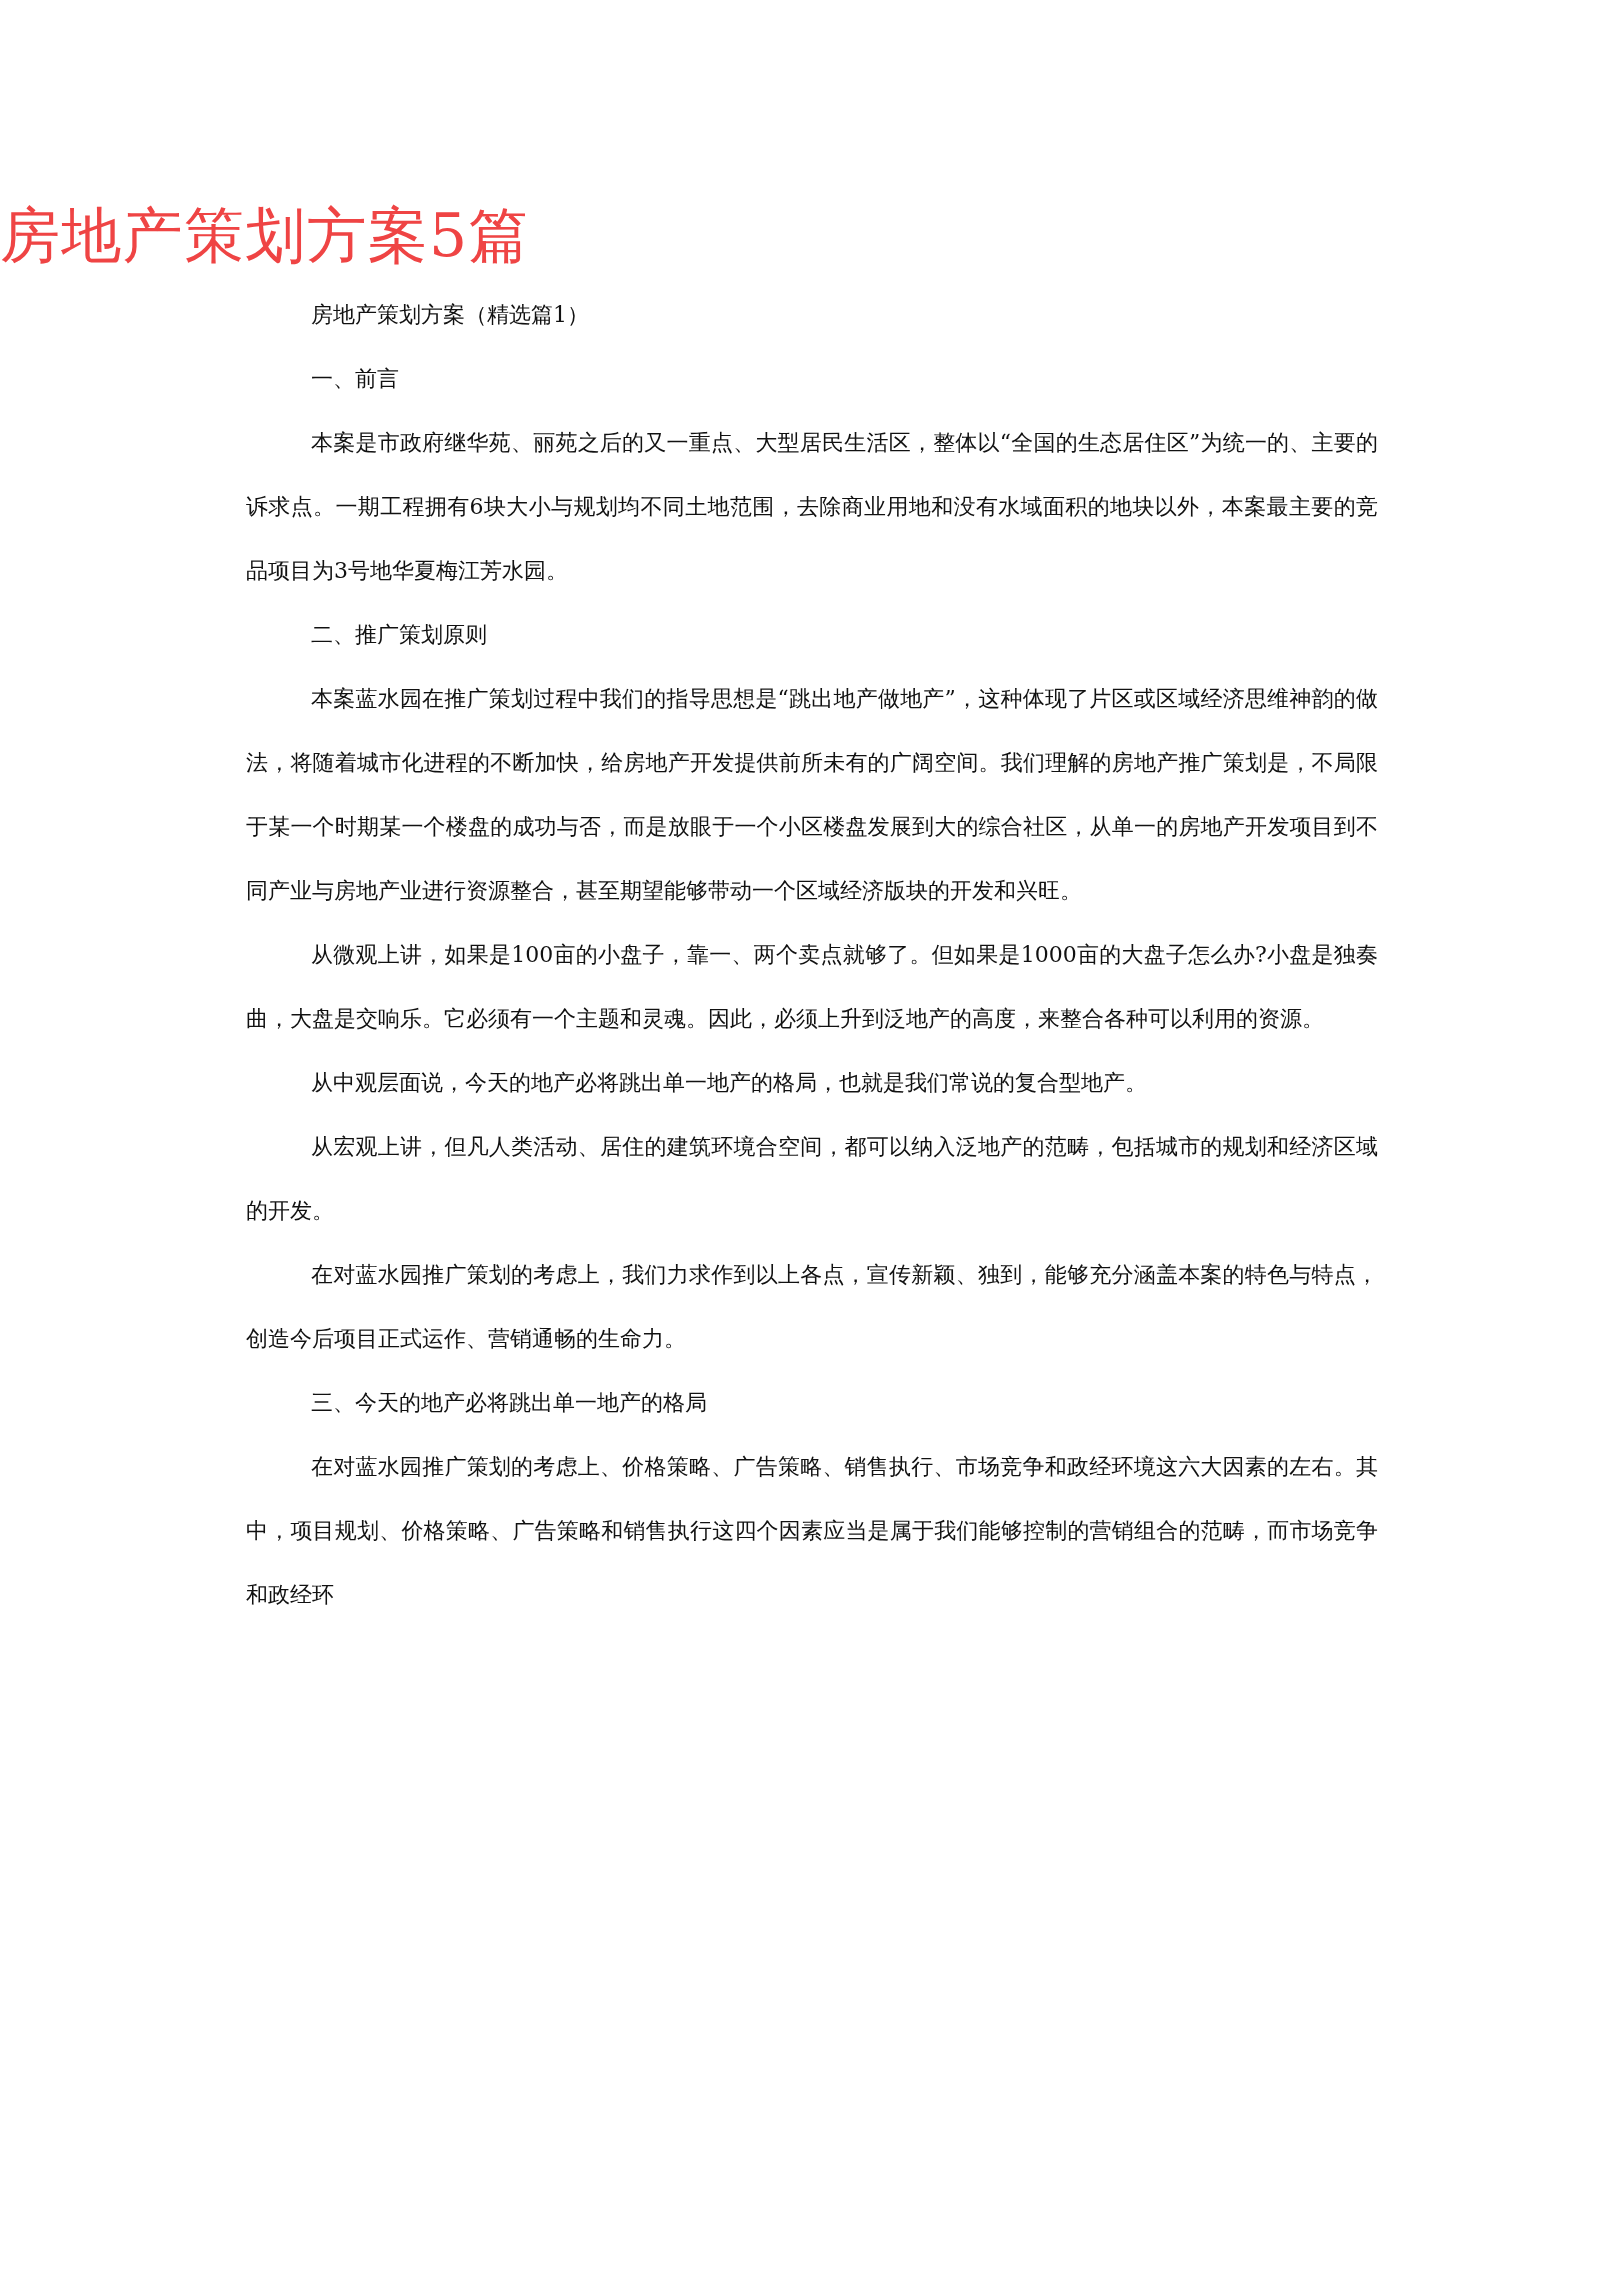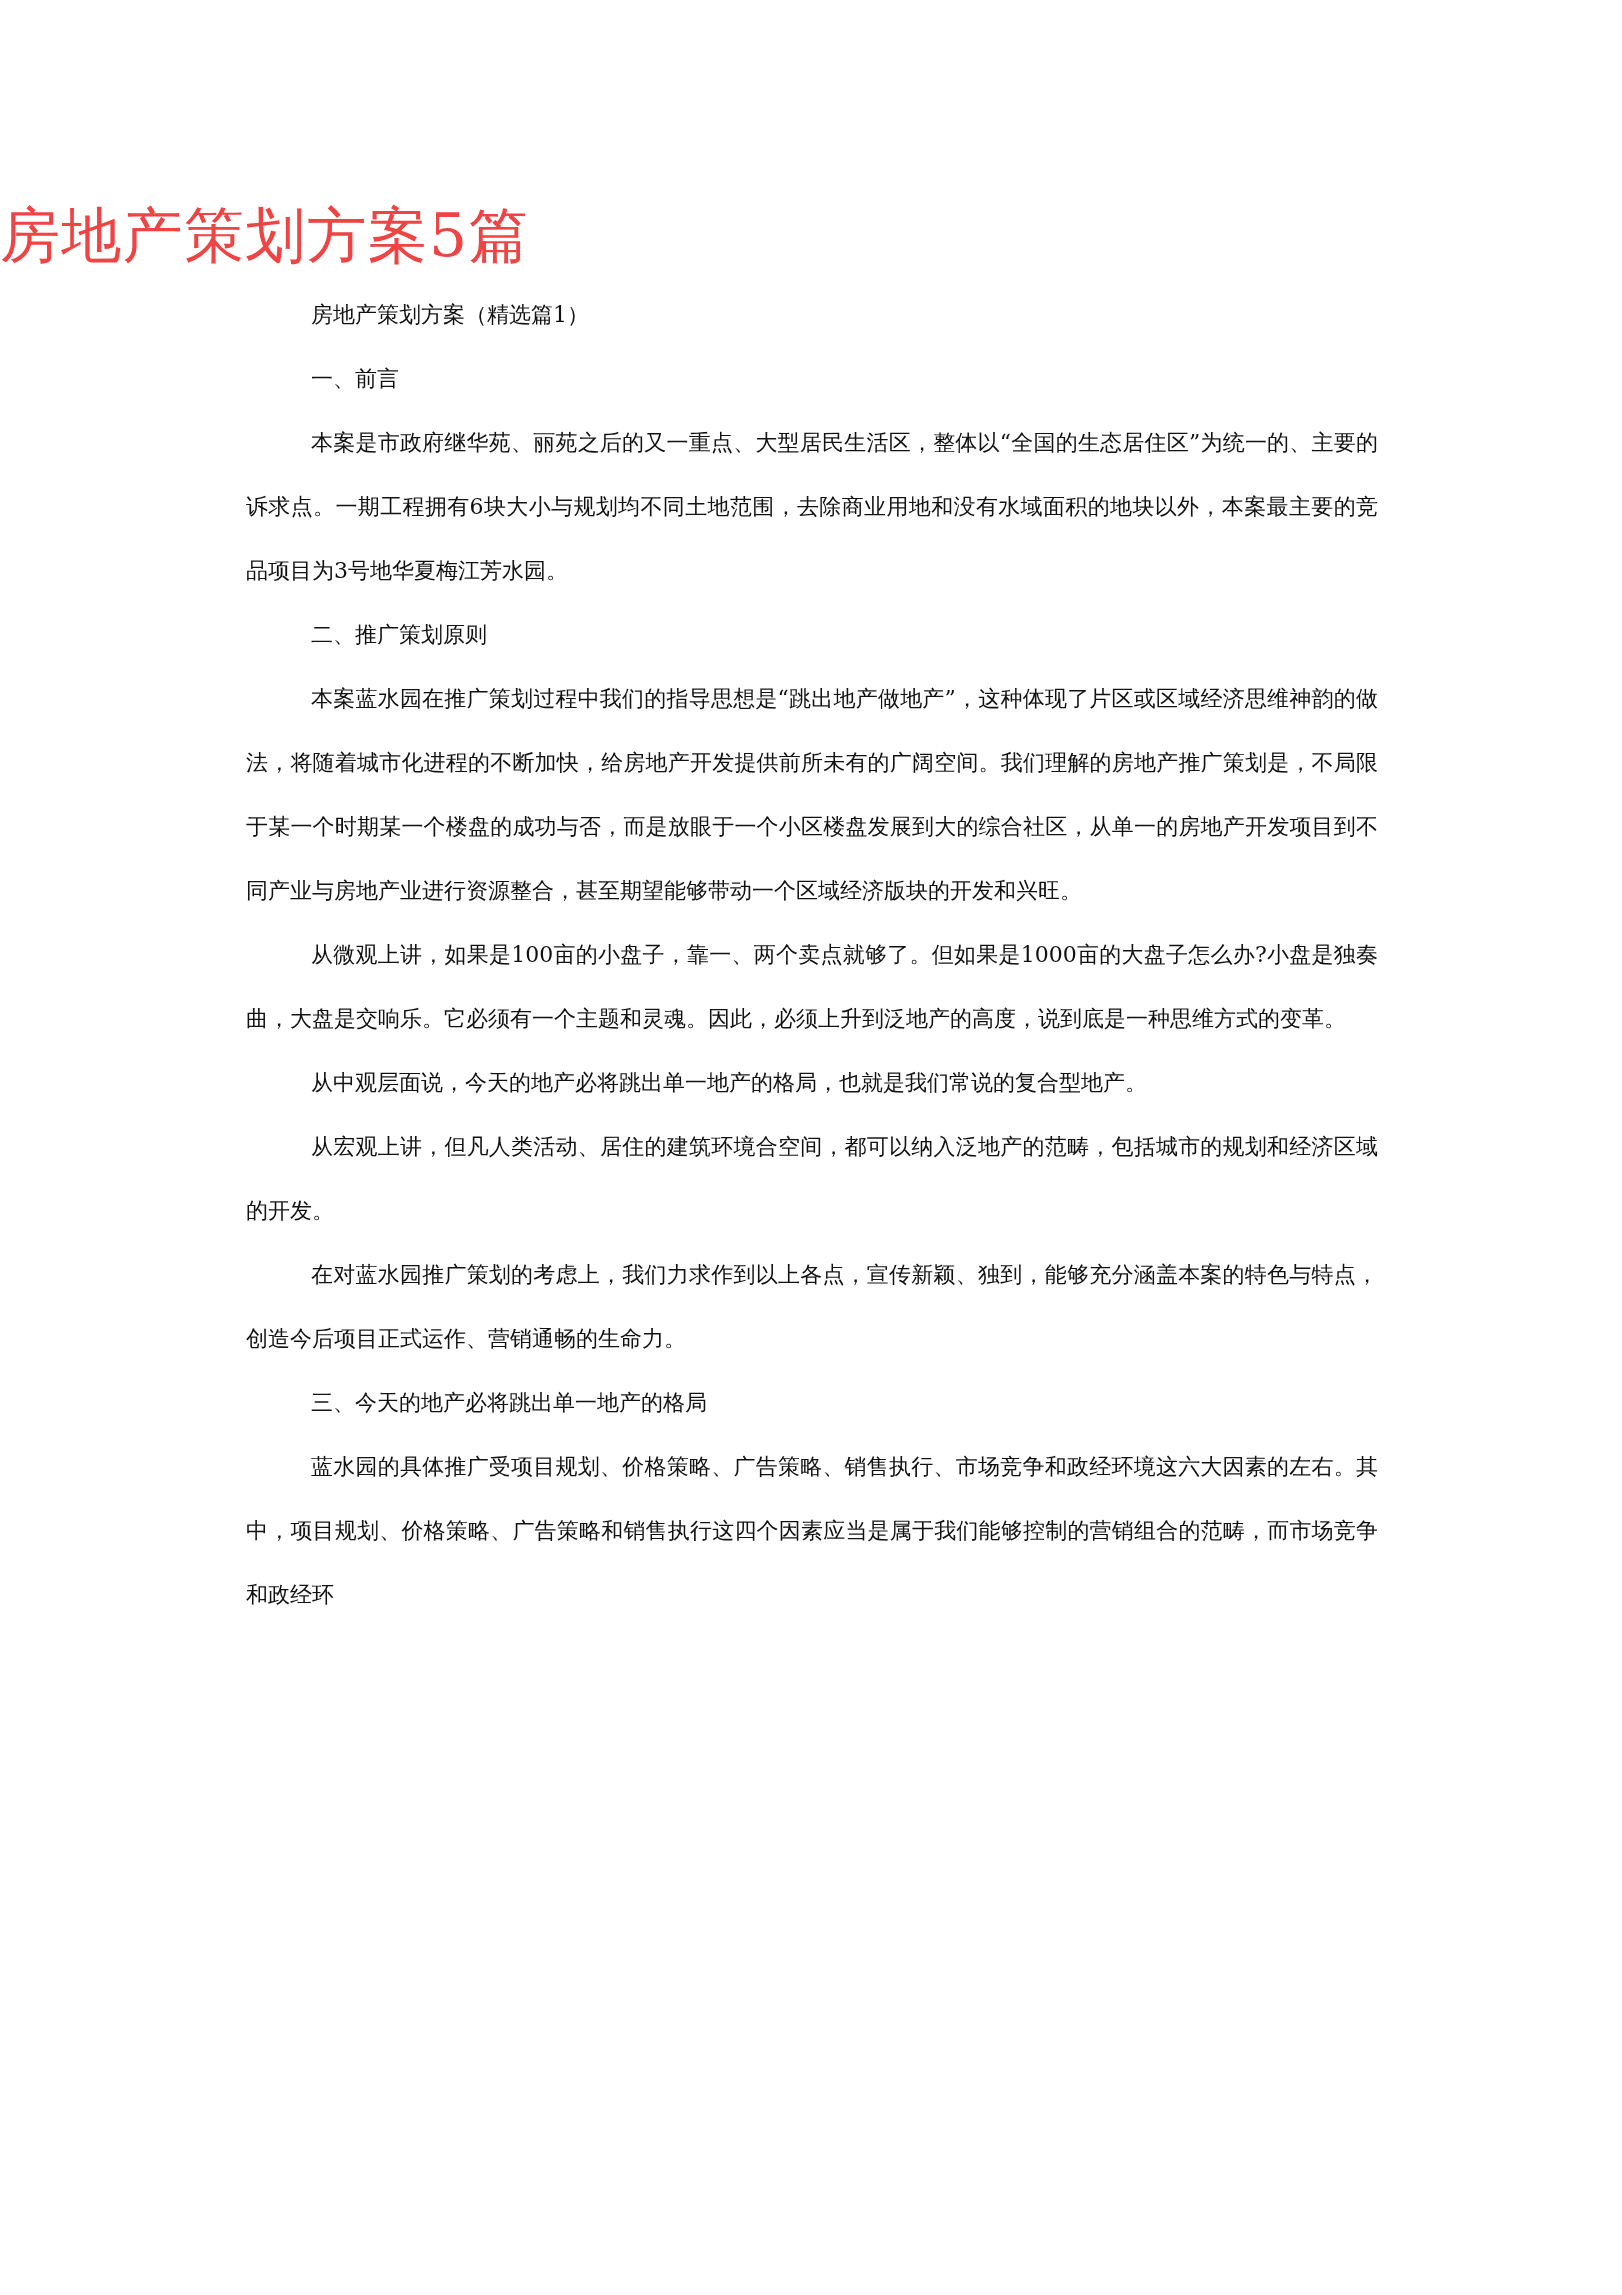"从微观上讲，如果是100亩的小盘子，靠一、两个卖点就够了。但如果是1000亩的大" p { text: 说到底是一种思维方式的变革 -> 来整合各种可以利用的资源 }
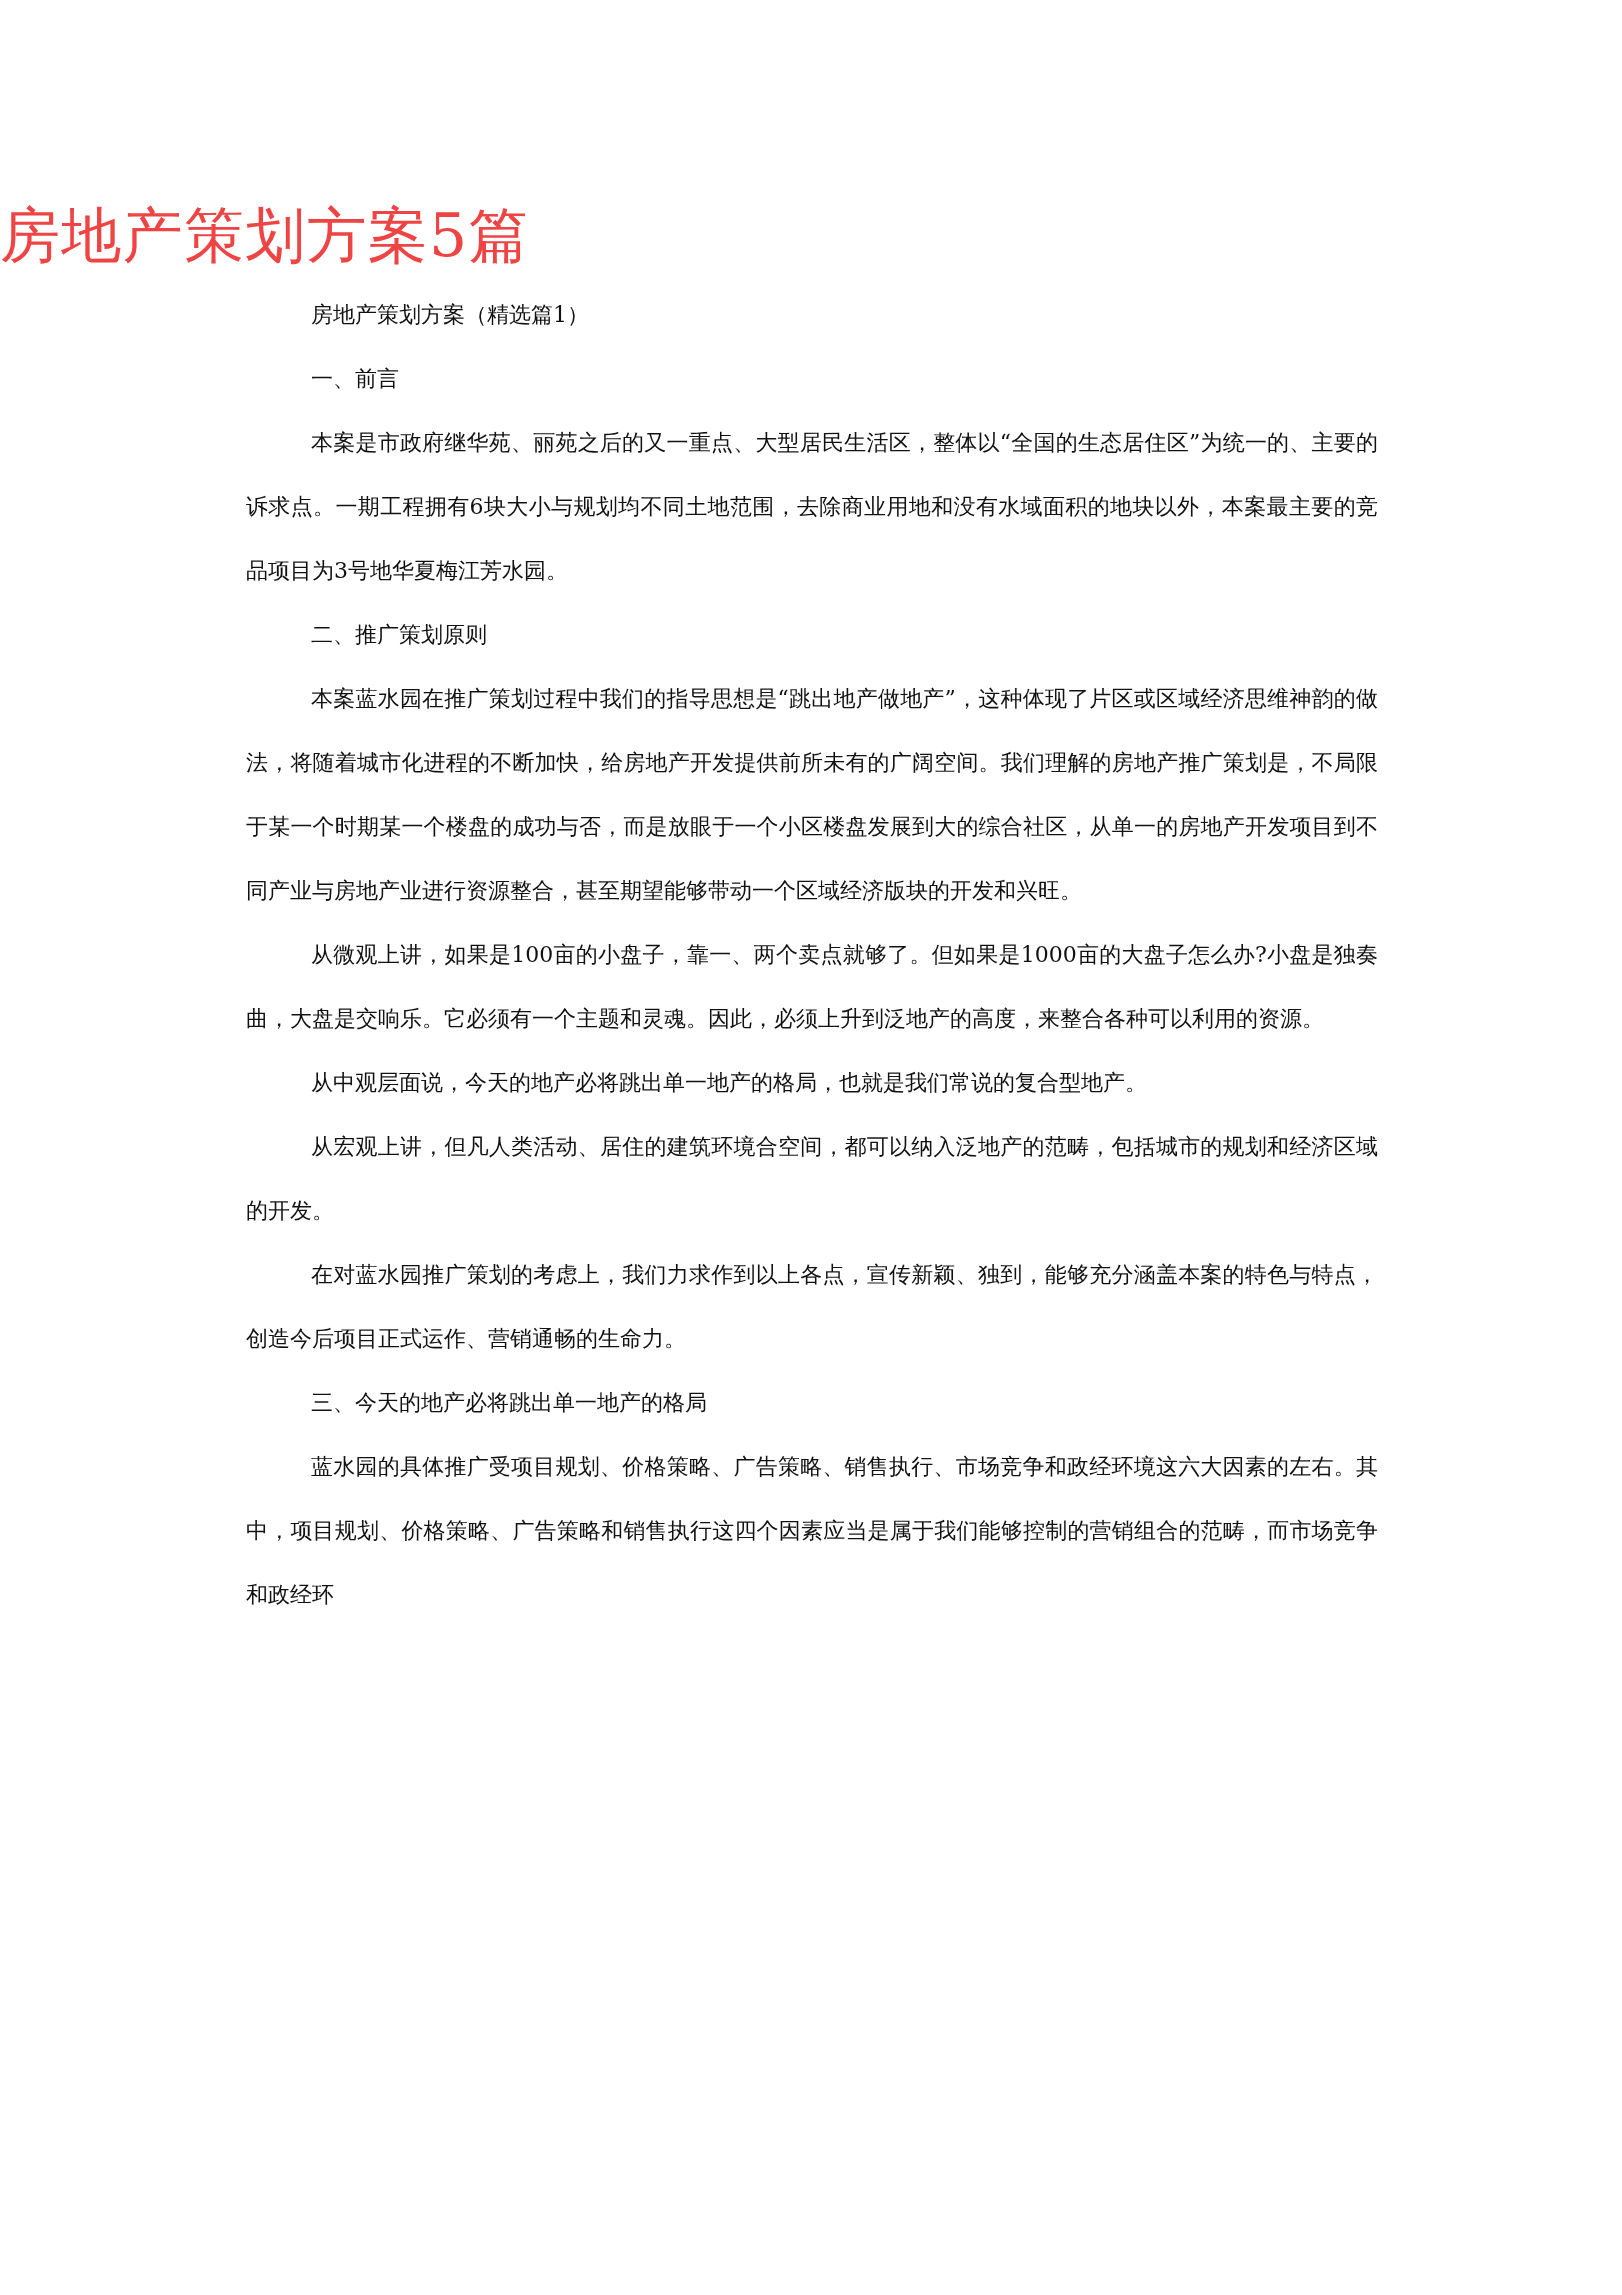"蓝水园的具体推广受项目规划、价格策略、广告策略、销售执行、市场竞争和政经环境这六" p { text: 蓝水园的具体推广受项目规划 -> 在对蓝水园推广策划的考虑上 }
